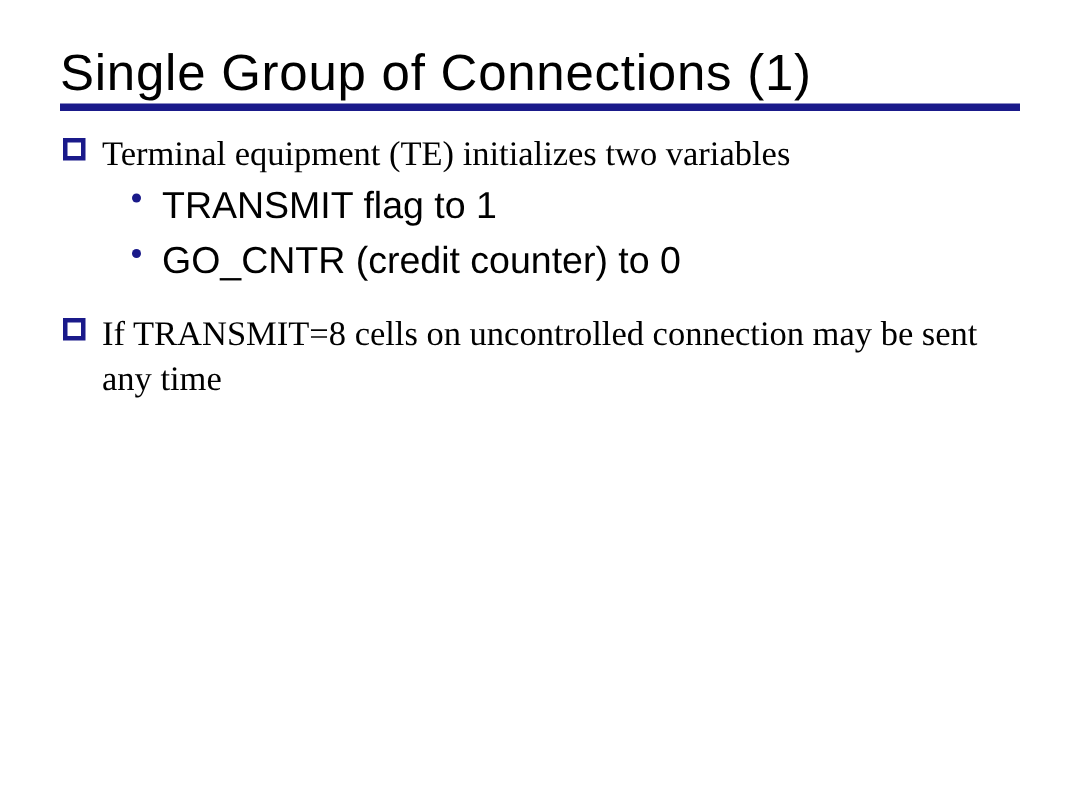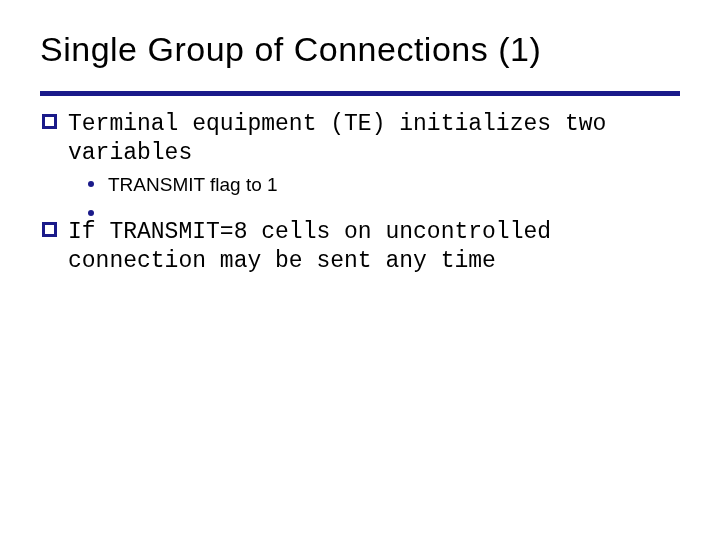"Single Group of Connections (1)" .title { padding-bottom: 22px -> 0 }
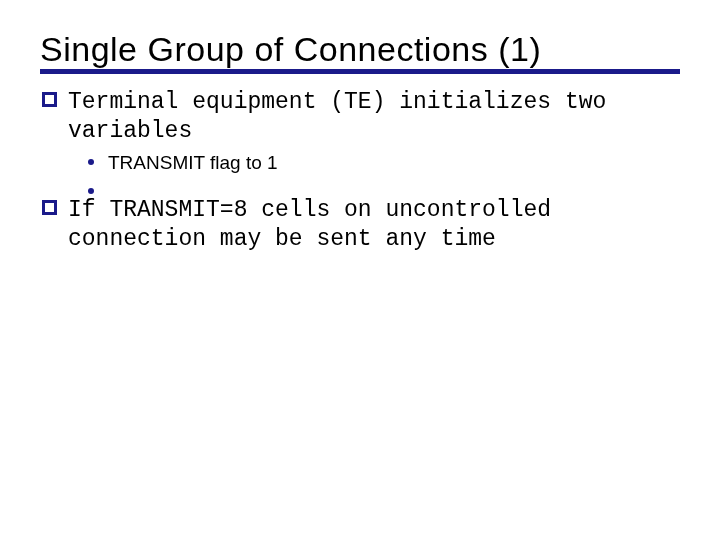"Terminal equipment (TE) initializes two" .lvl1 { font-family: Liberation Mono, monospace -> Liberation Serif, serif }
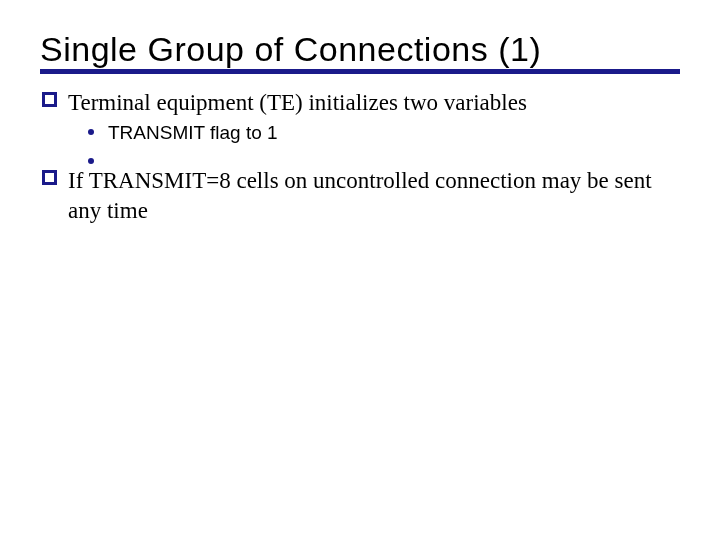"TRANSMIT flag to 1" .lvl2 { font-size: 19px -> 25px }
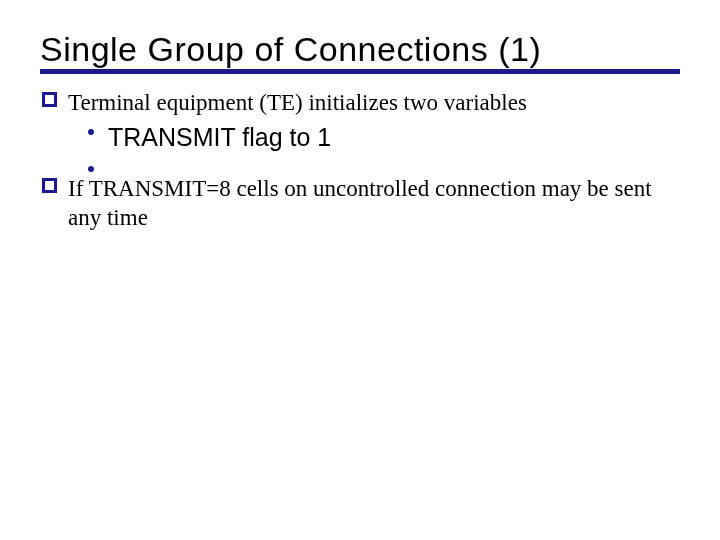"GO_CNTR (credit counter) to 0" span { html: none -> <span>GO_CNTR (credit counter) to 0</span> }
